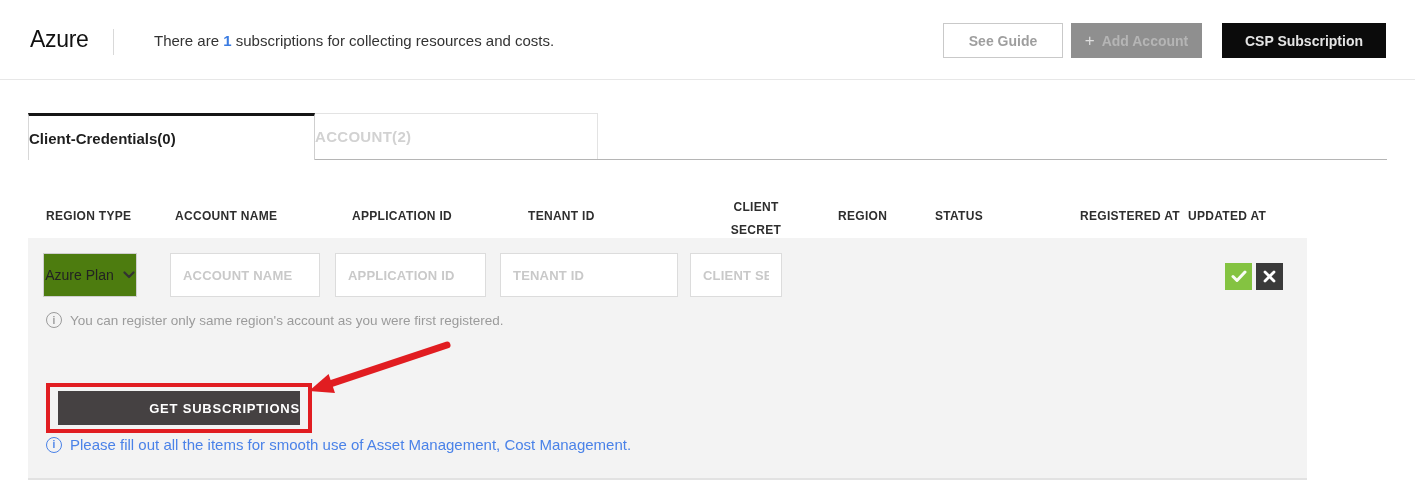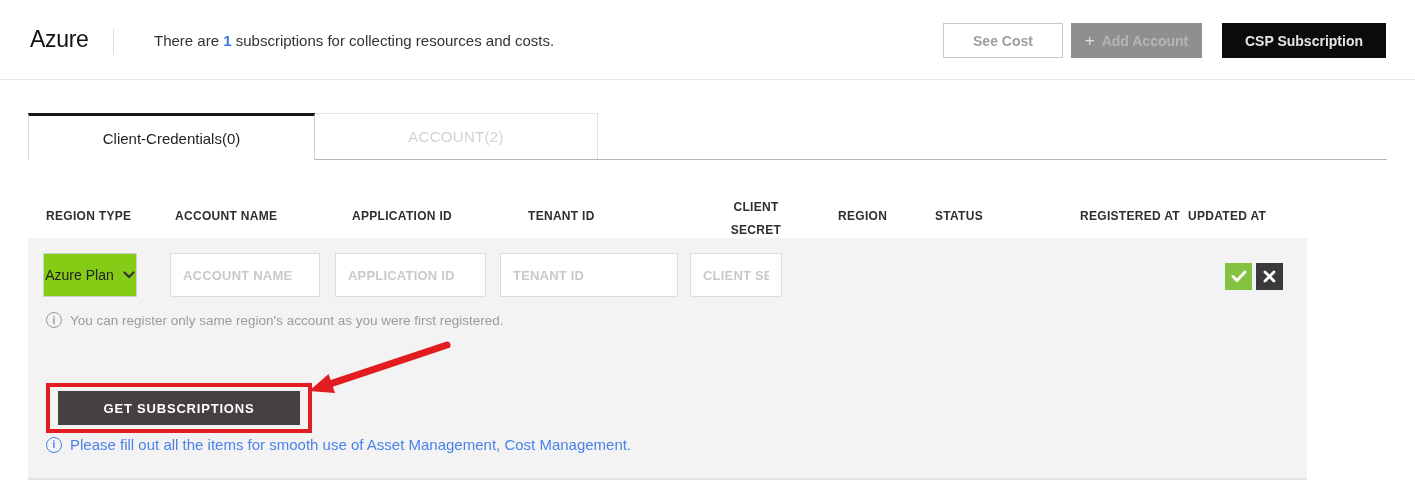"See Cost" span { text: Cost -> Guide }
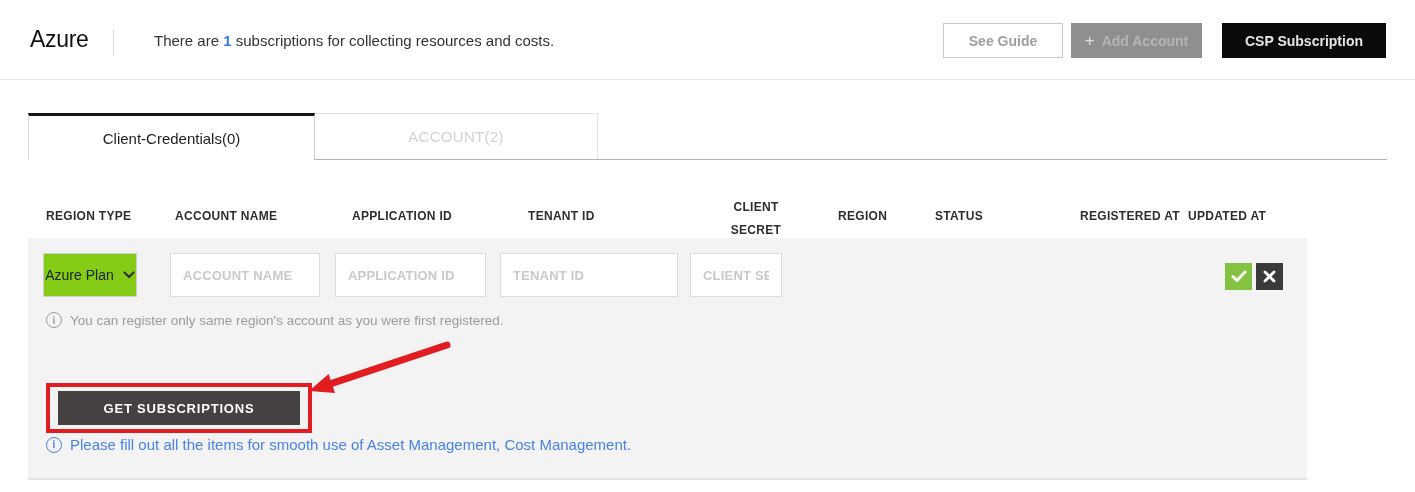"Client-Credentials(0)" .tab { font-weight: normal -> bold; justify-content: center -> none }
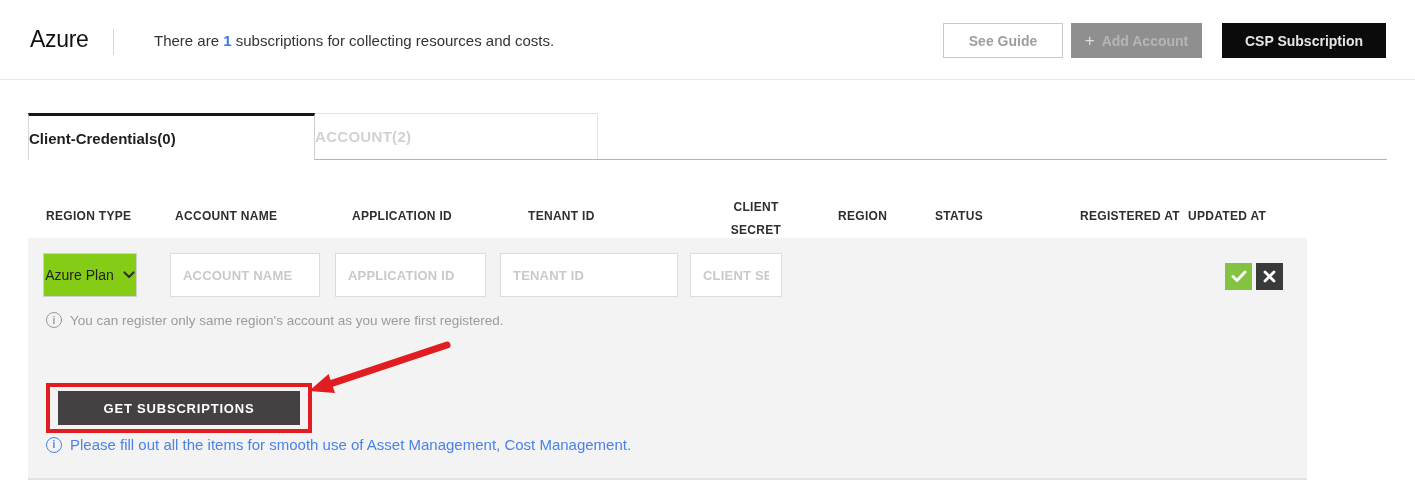"Azure Plan" .select-box { background: #84cc16 -> #4d7c0f }
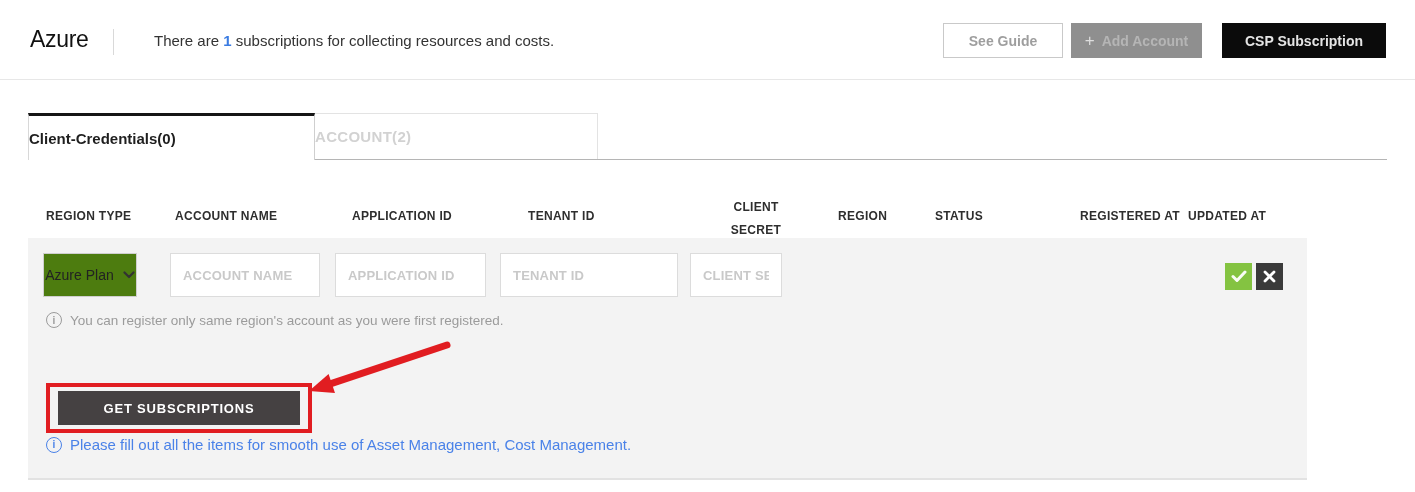"GET SUBSCRIPTIONS" .btn-get-subs { text-align: none -> right }
